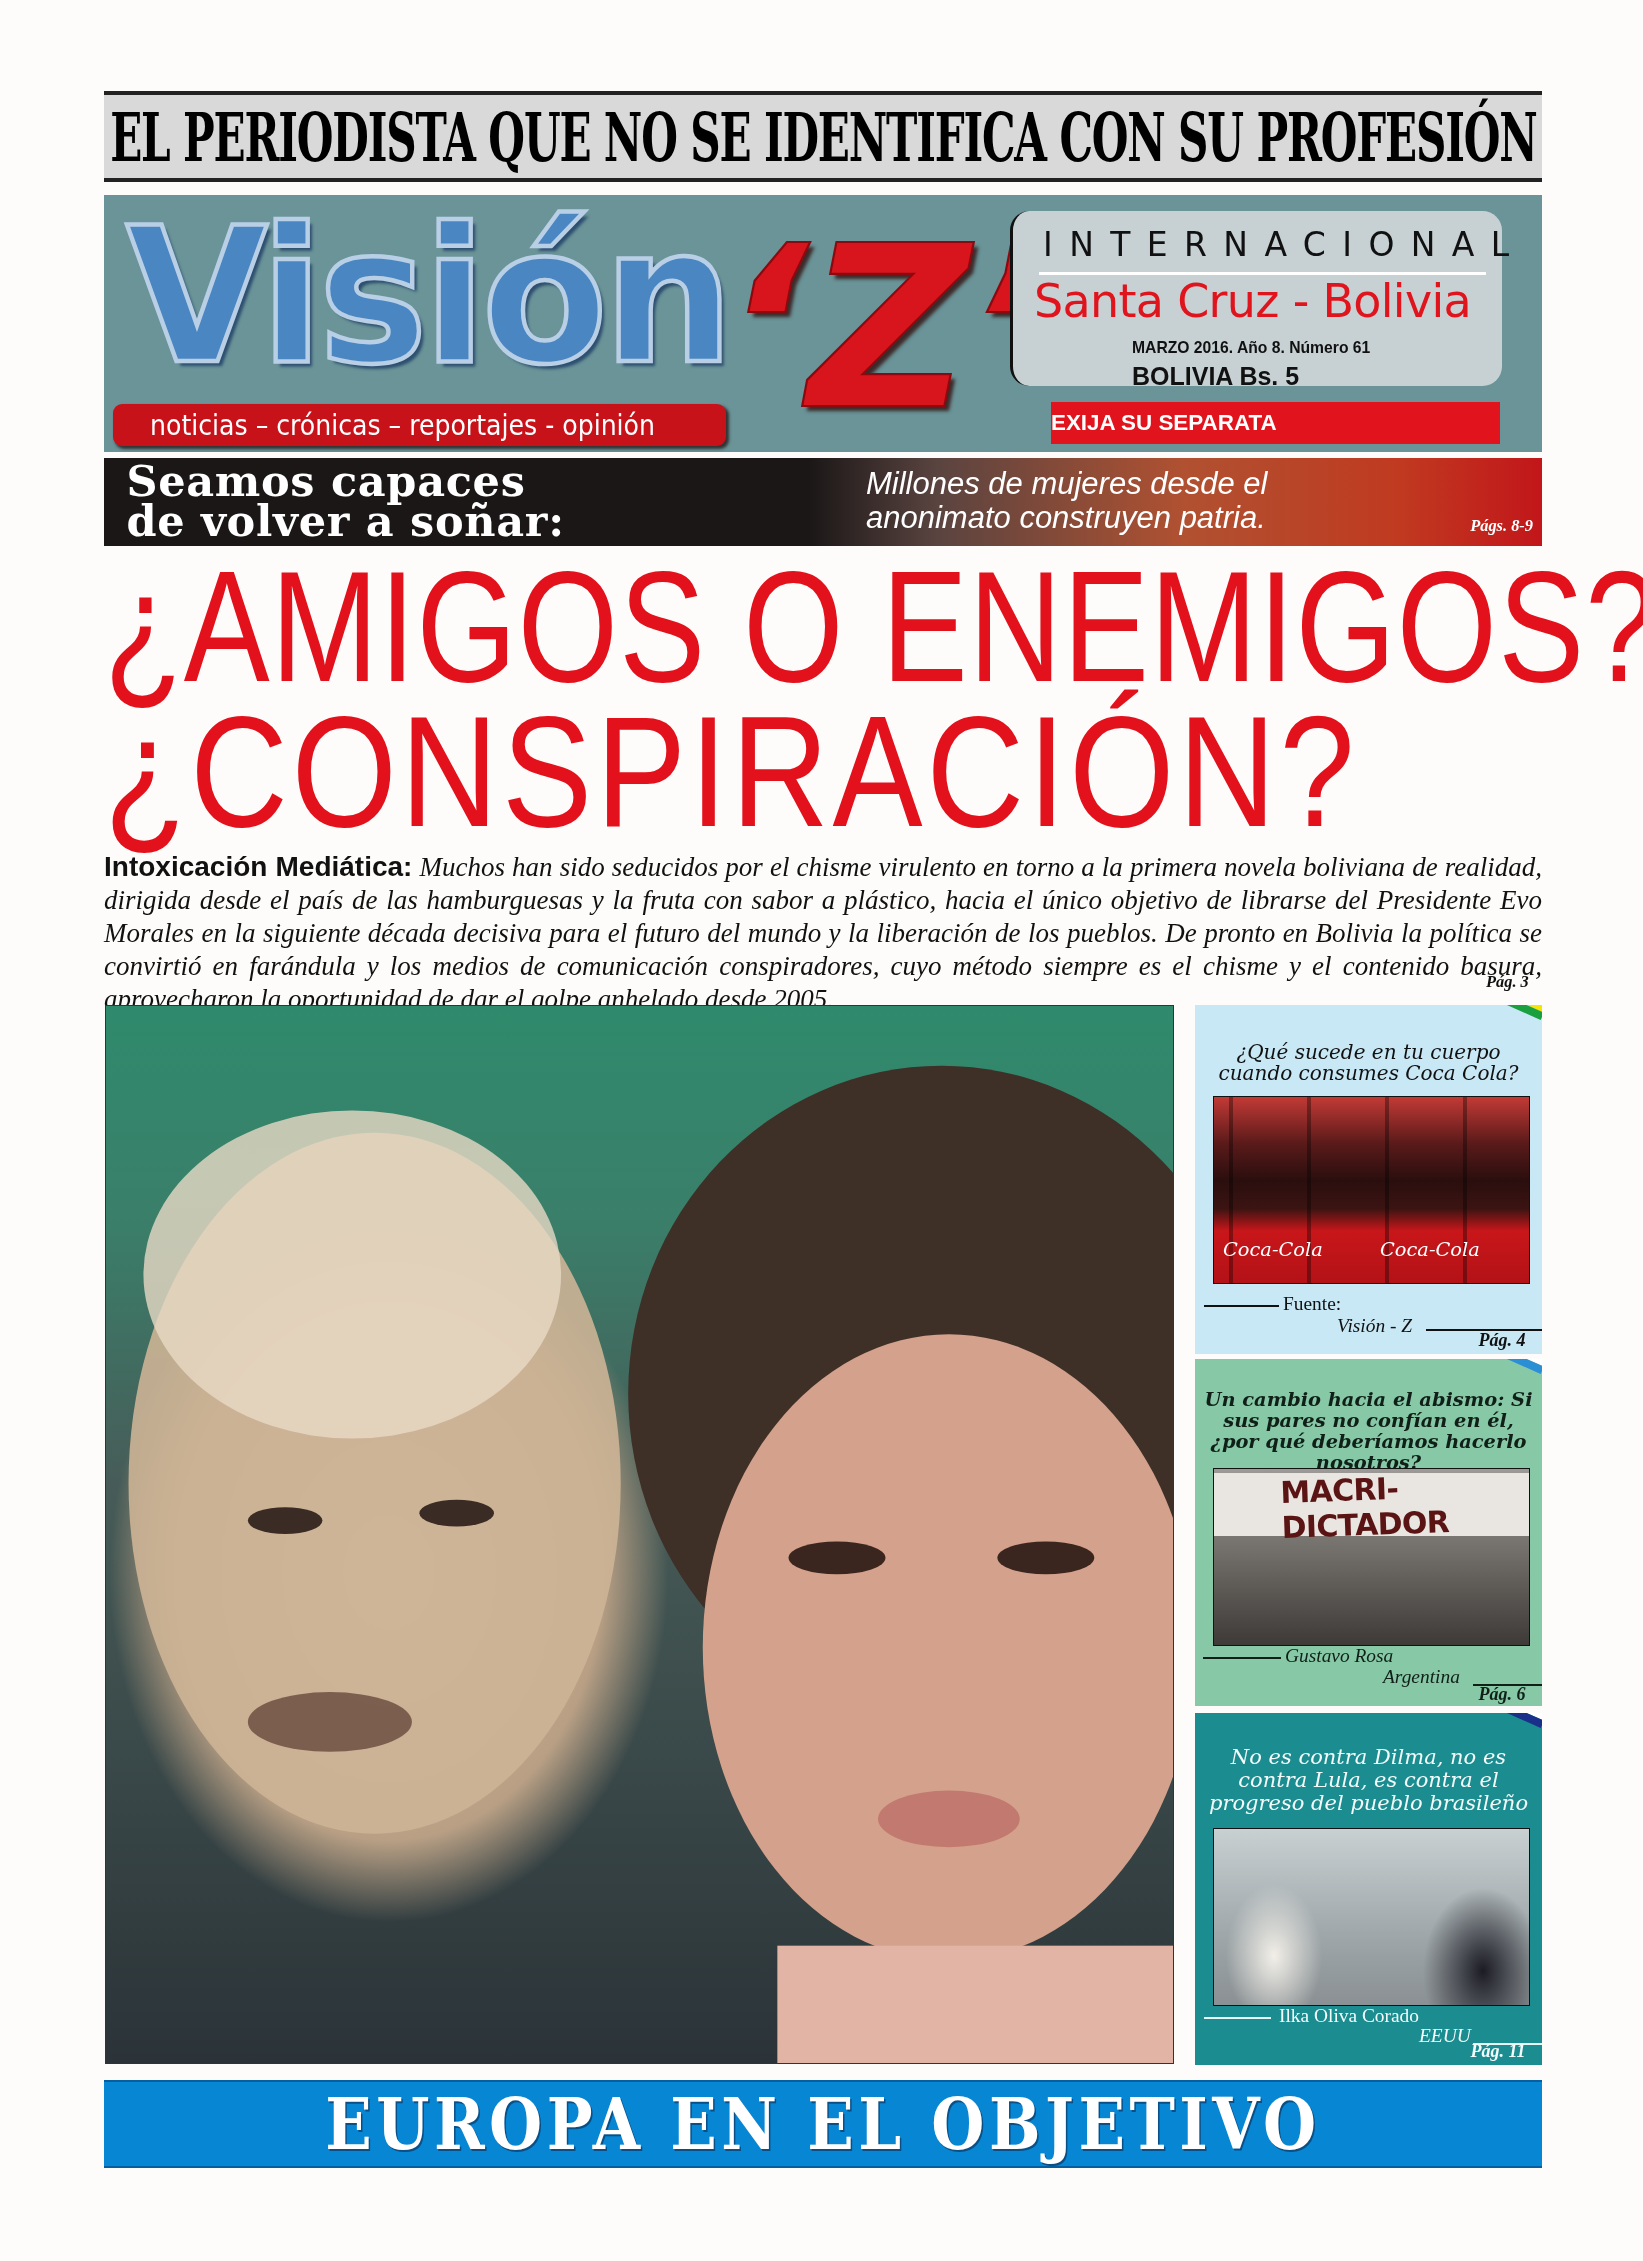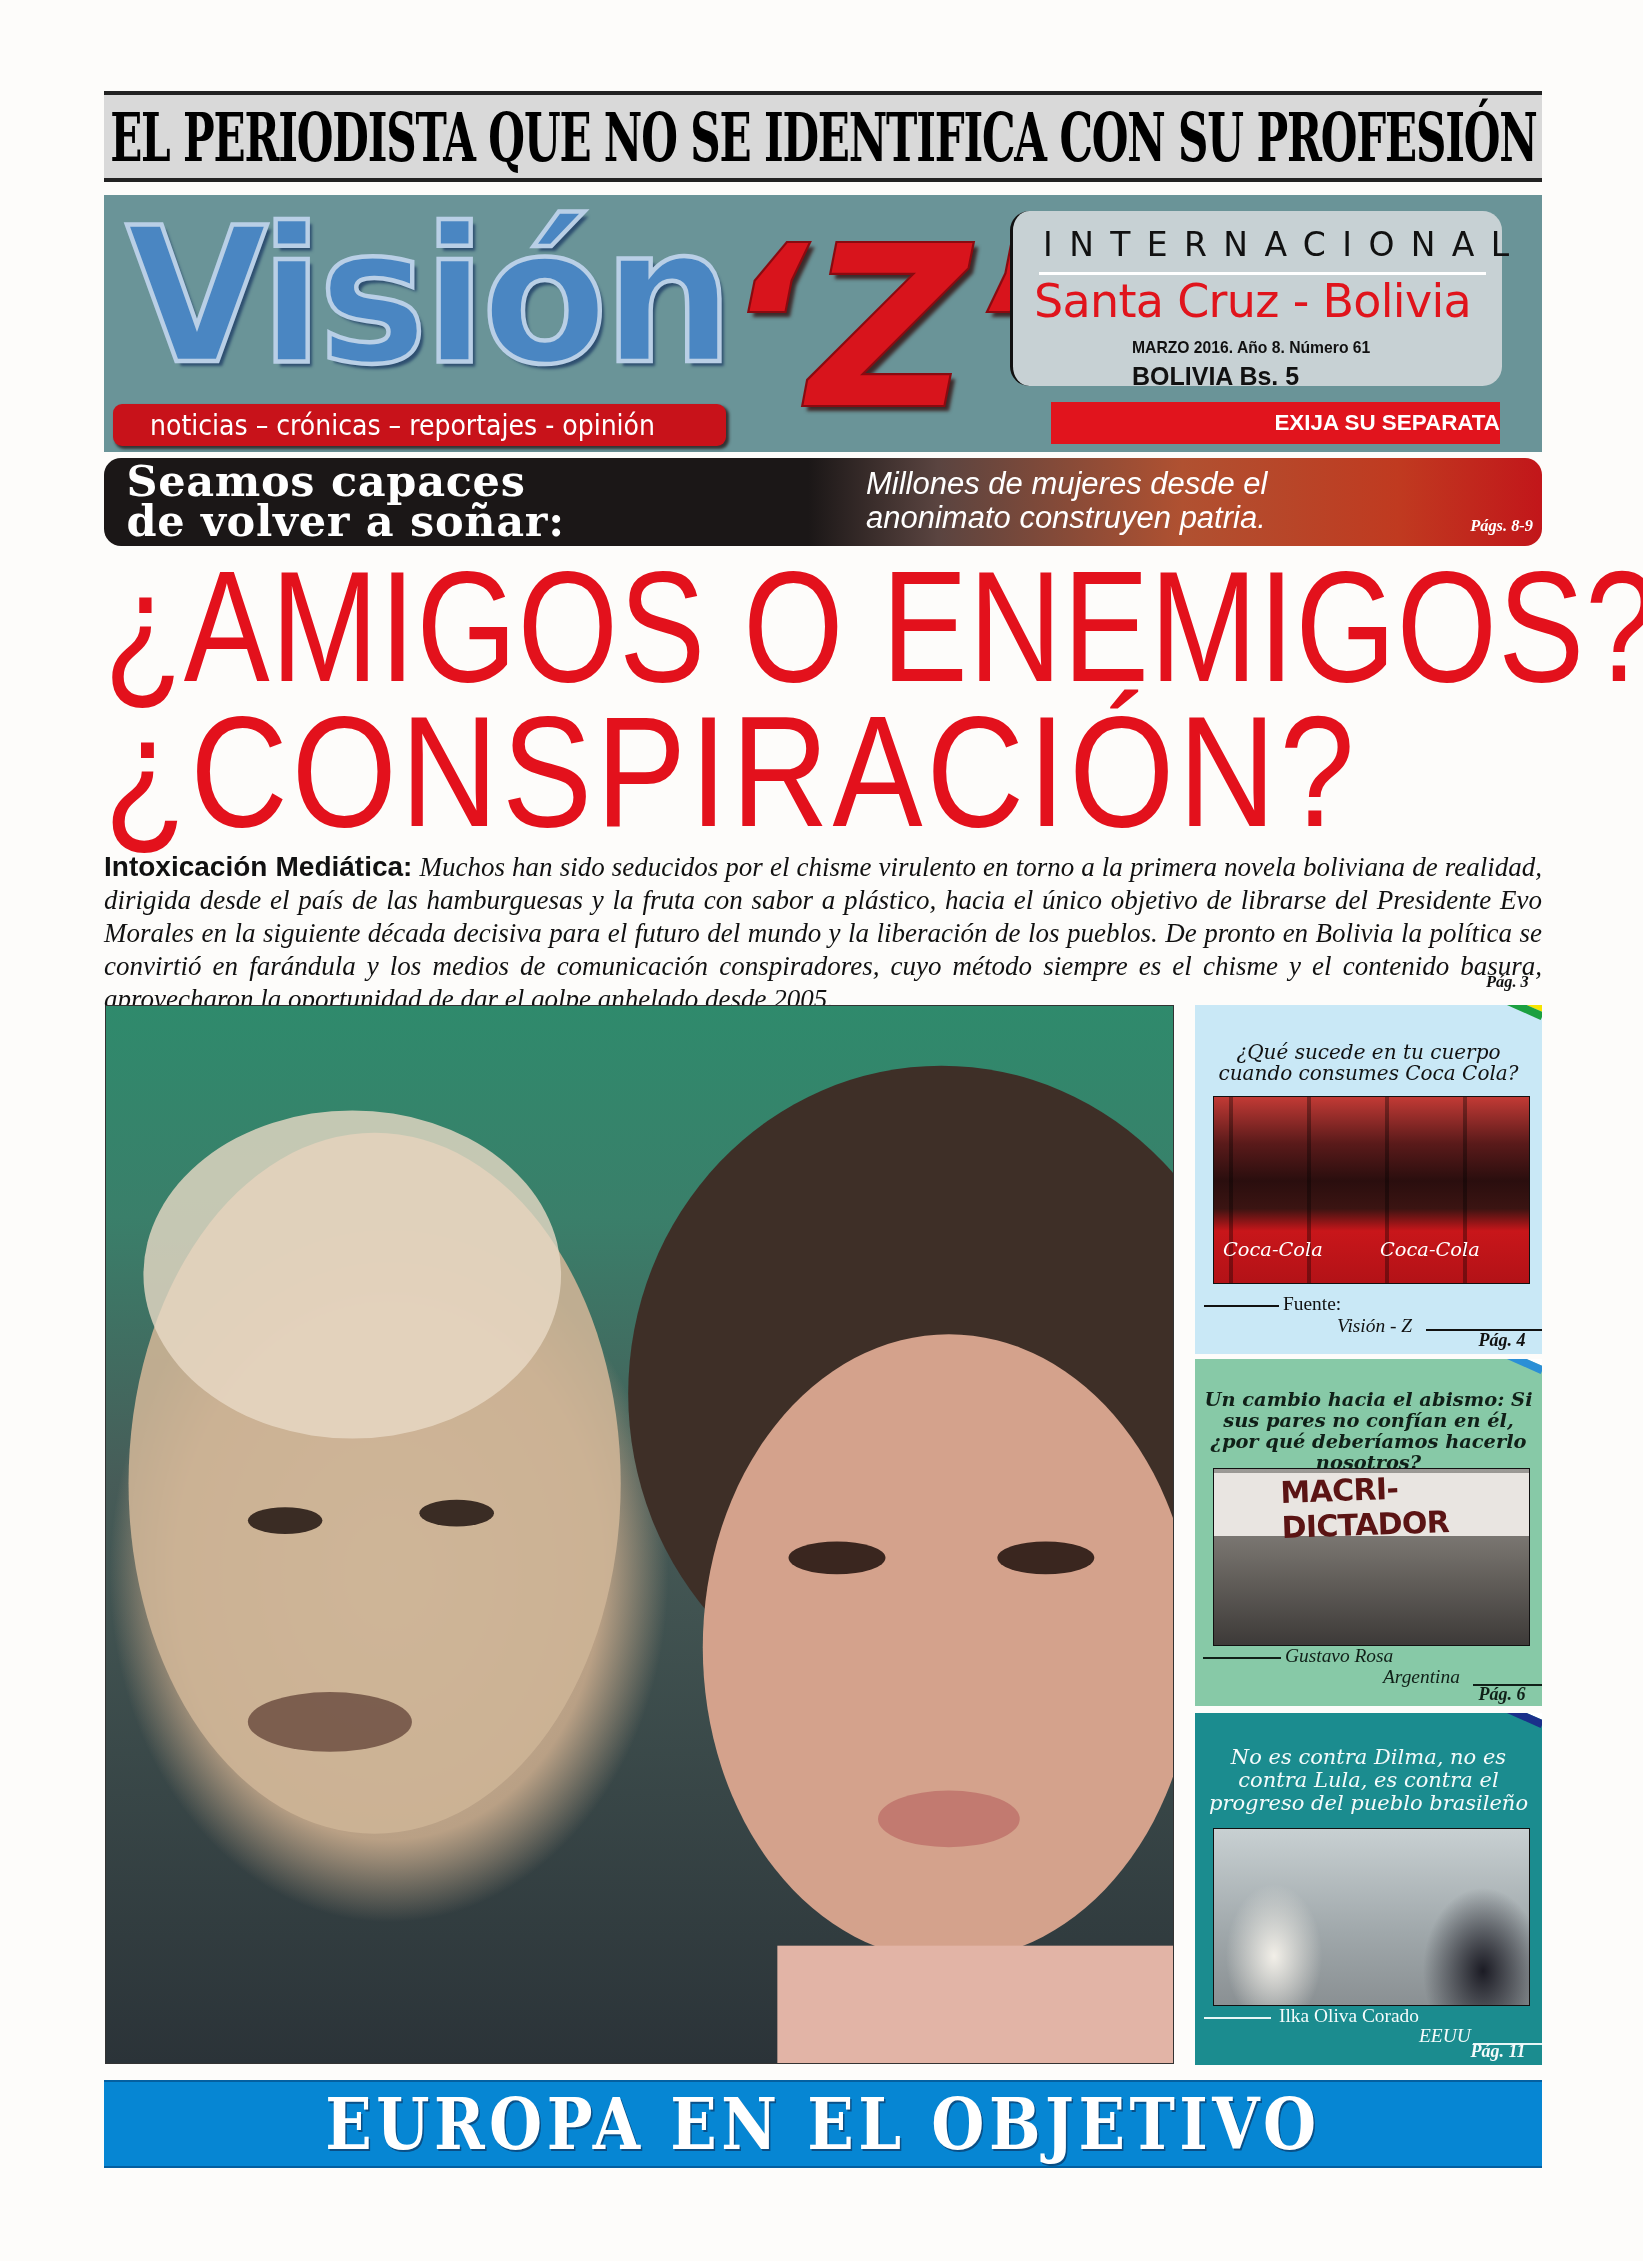"EXIJA SU SEPARATA" .separata { justify-content: flex-end -> flex-start }
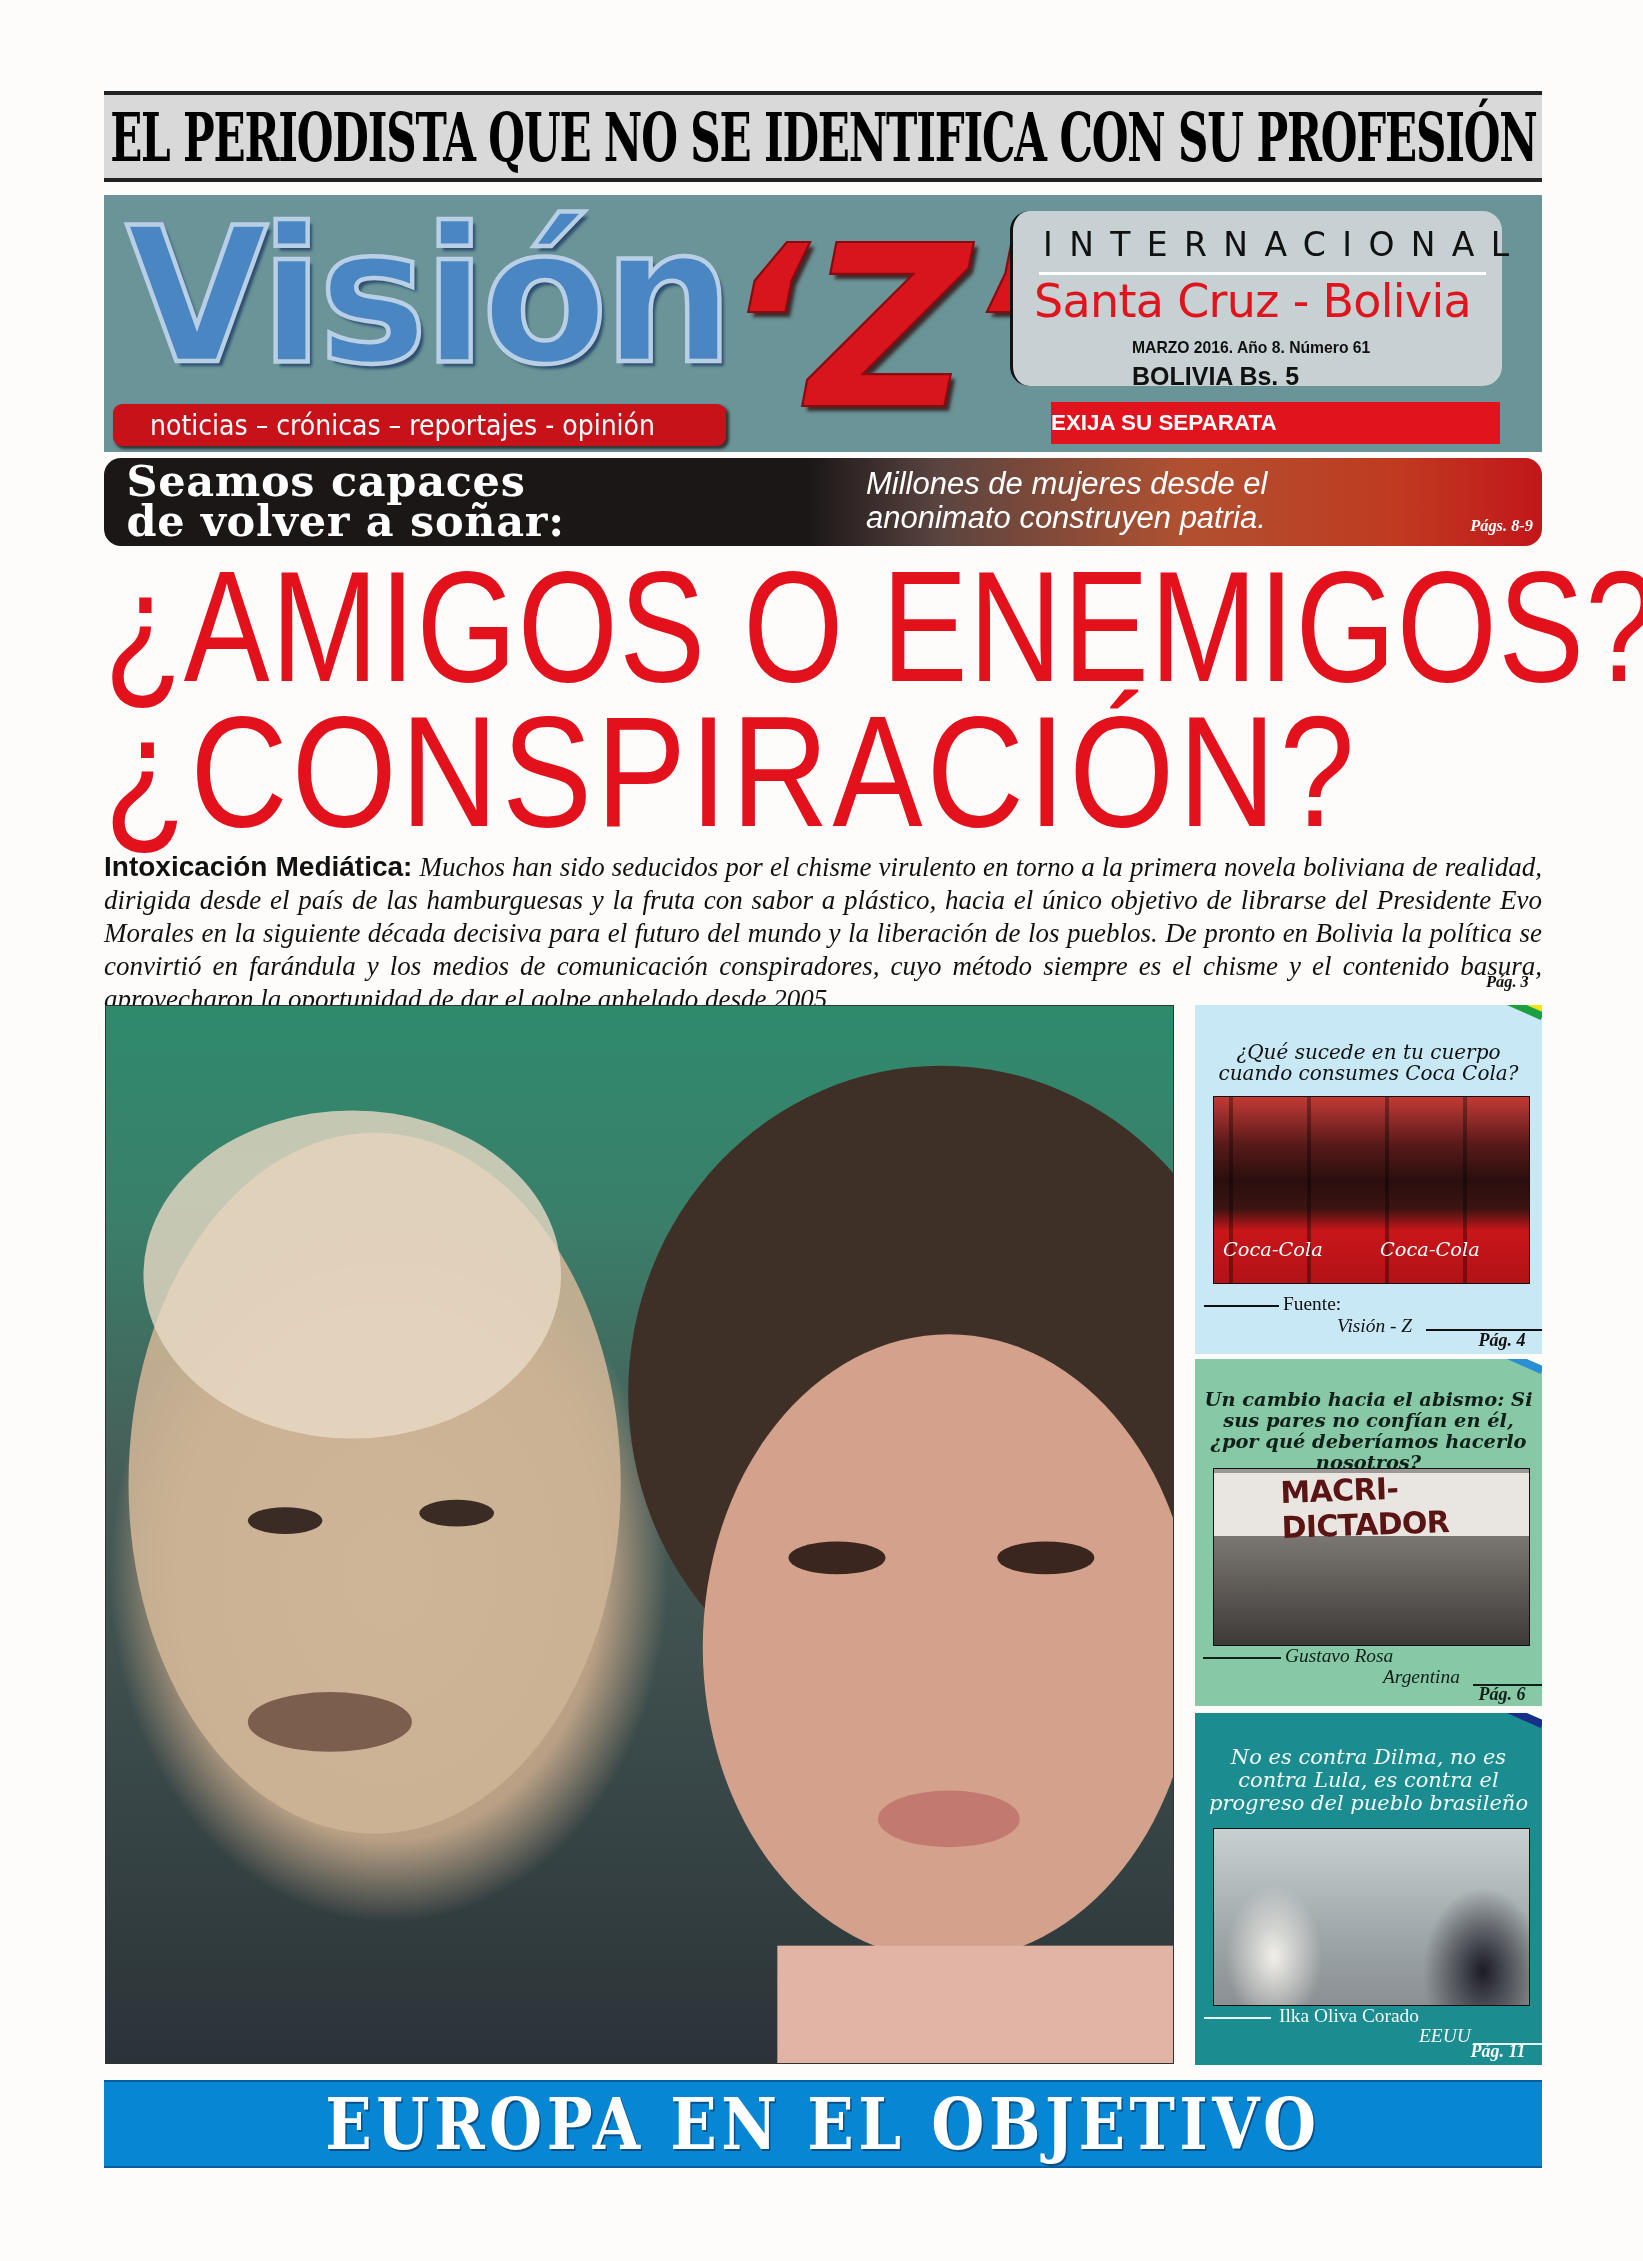"Seamos capaces" .sub-banner { border-radius: 17px -> none }
